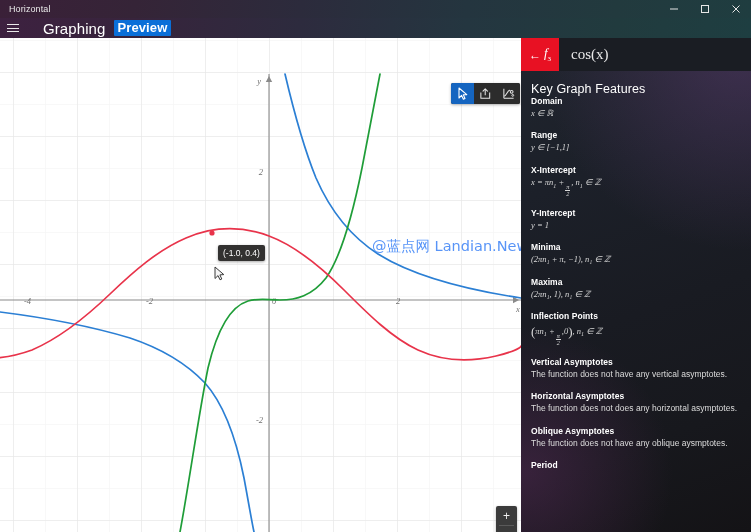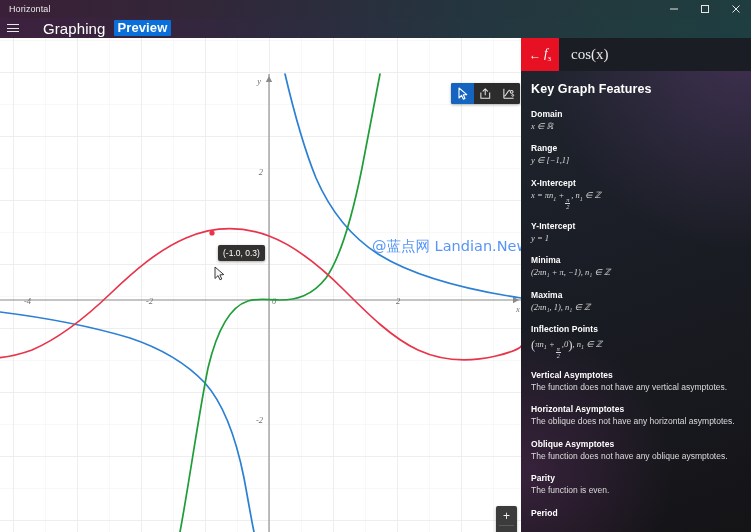"Key Graph Features" .panel-h1 { font-weight: 700 -> 400; margin-bottom: 13px -> none }
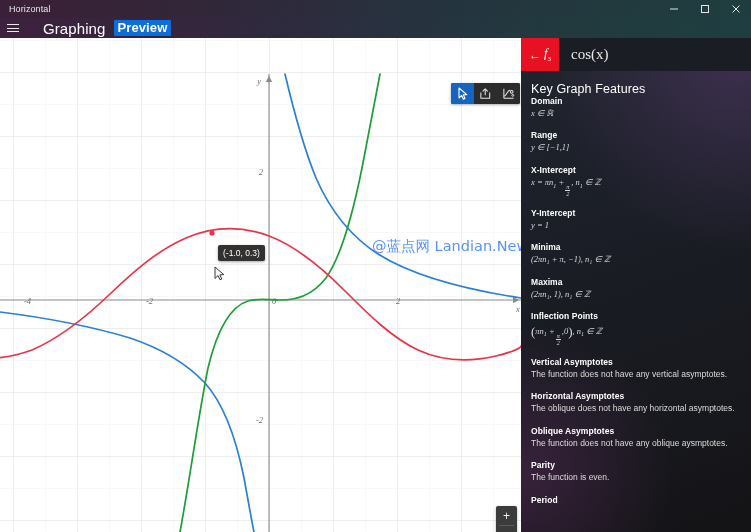"(-1.0, 0.3)" div.point-tooltip { text: 0.3 -> 0.4 }
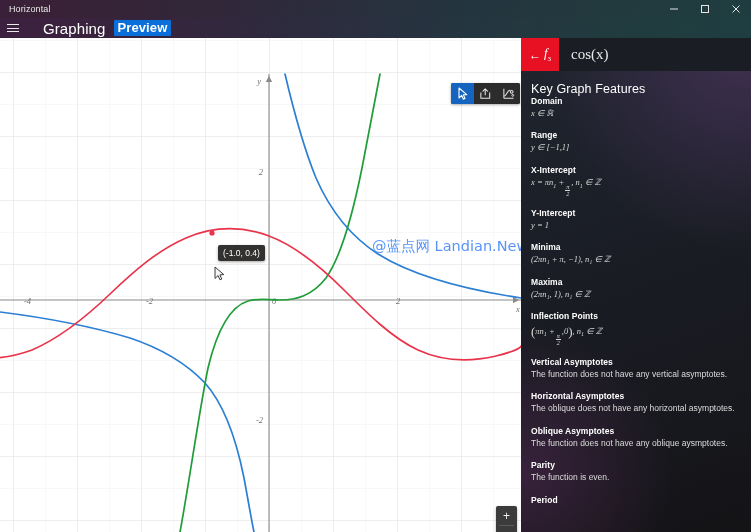"The oblique does not have" div.feat-value { text: oblique does not have -> function does not does }
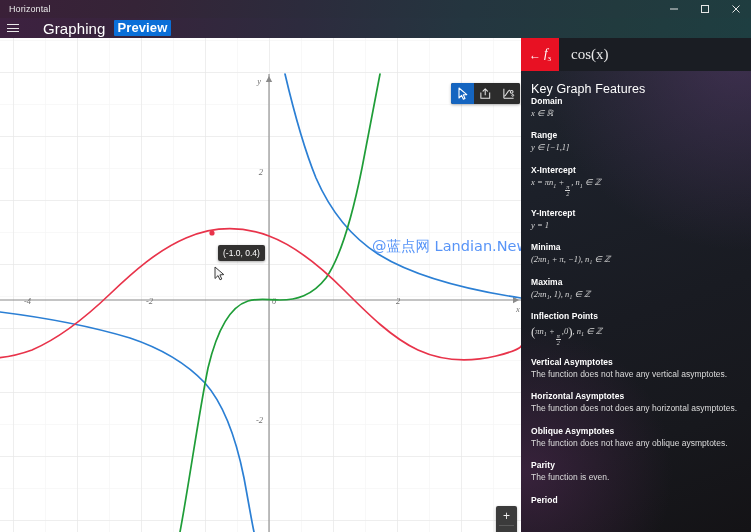"Parity" div.feat { html: <div> <div>Parity</div> <div>The function is even.</div> </div> -> none }
